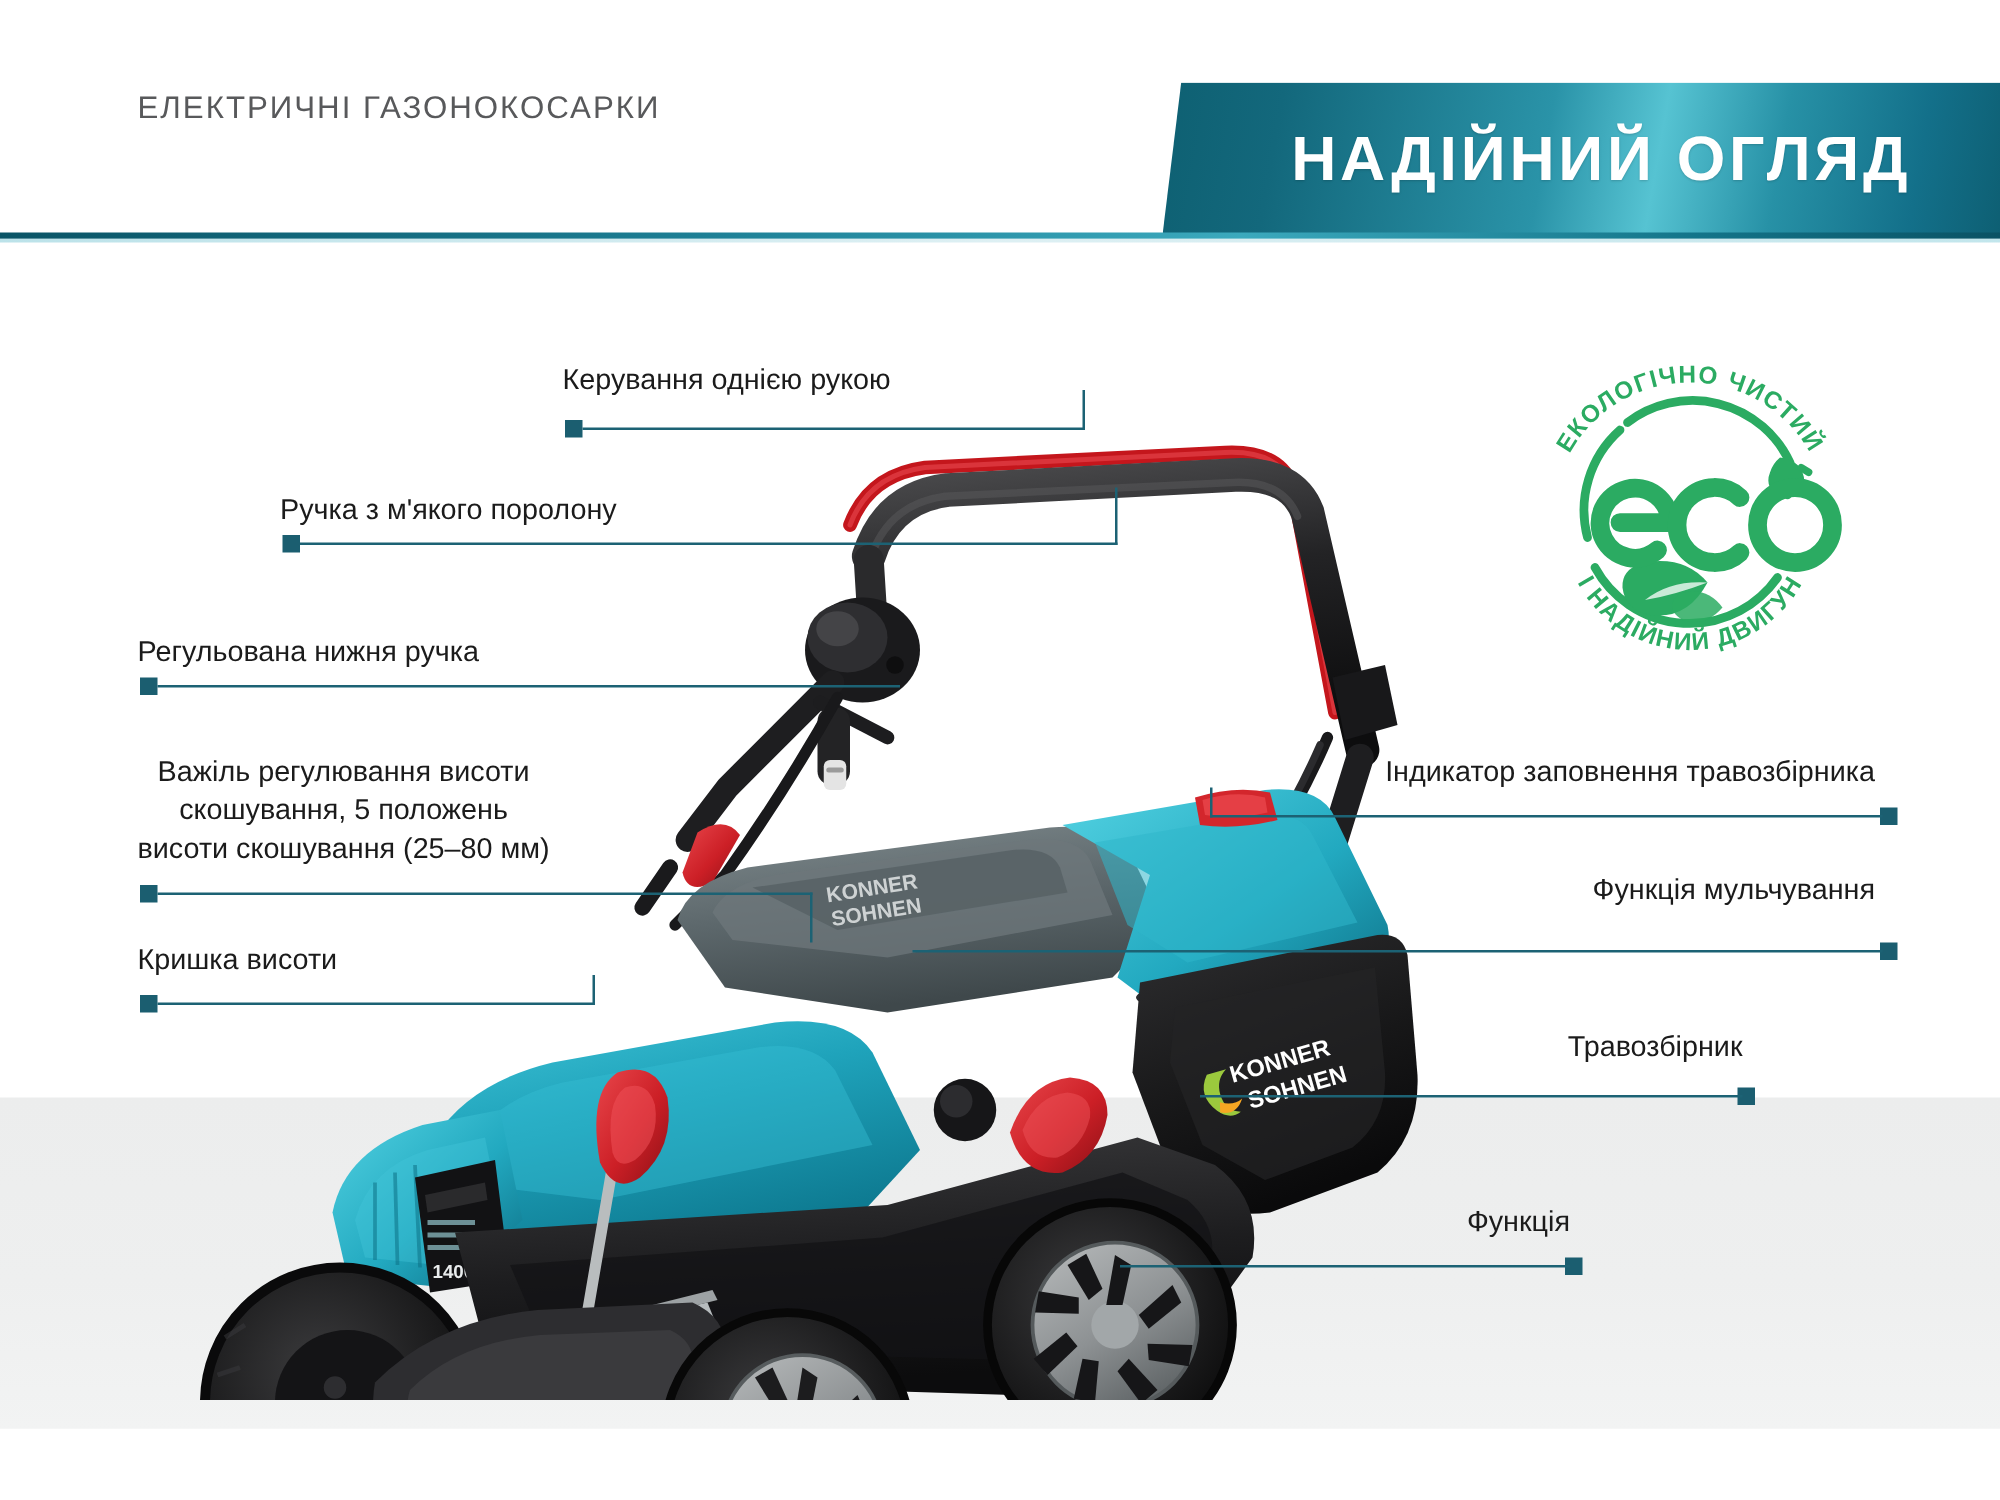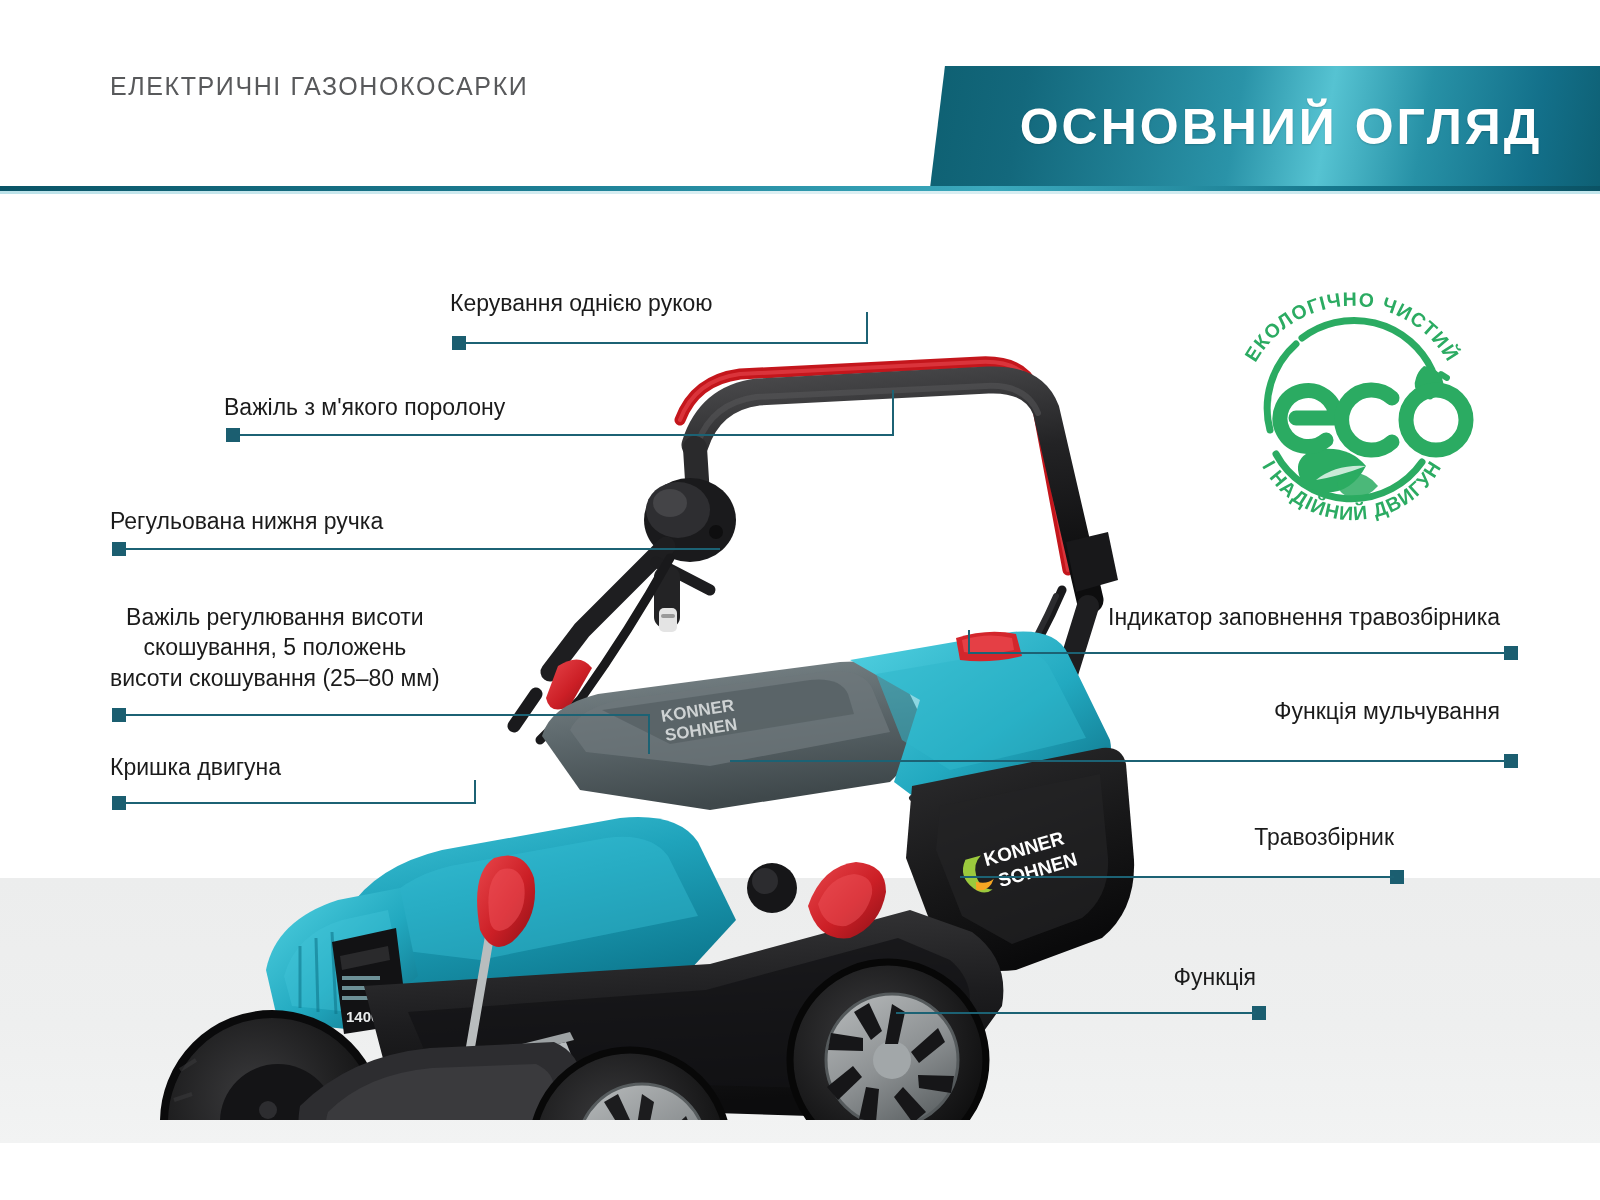"ОСНОВНИЙ ОГЛЯД" span { text: ОСНОВНИЙ -> НАДІЙНИЙ }
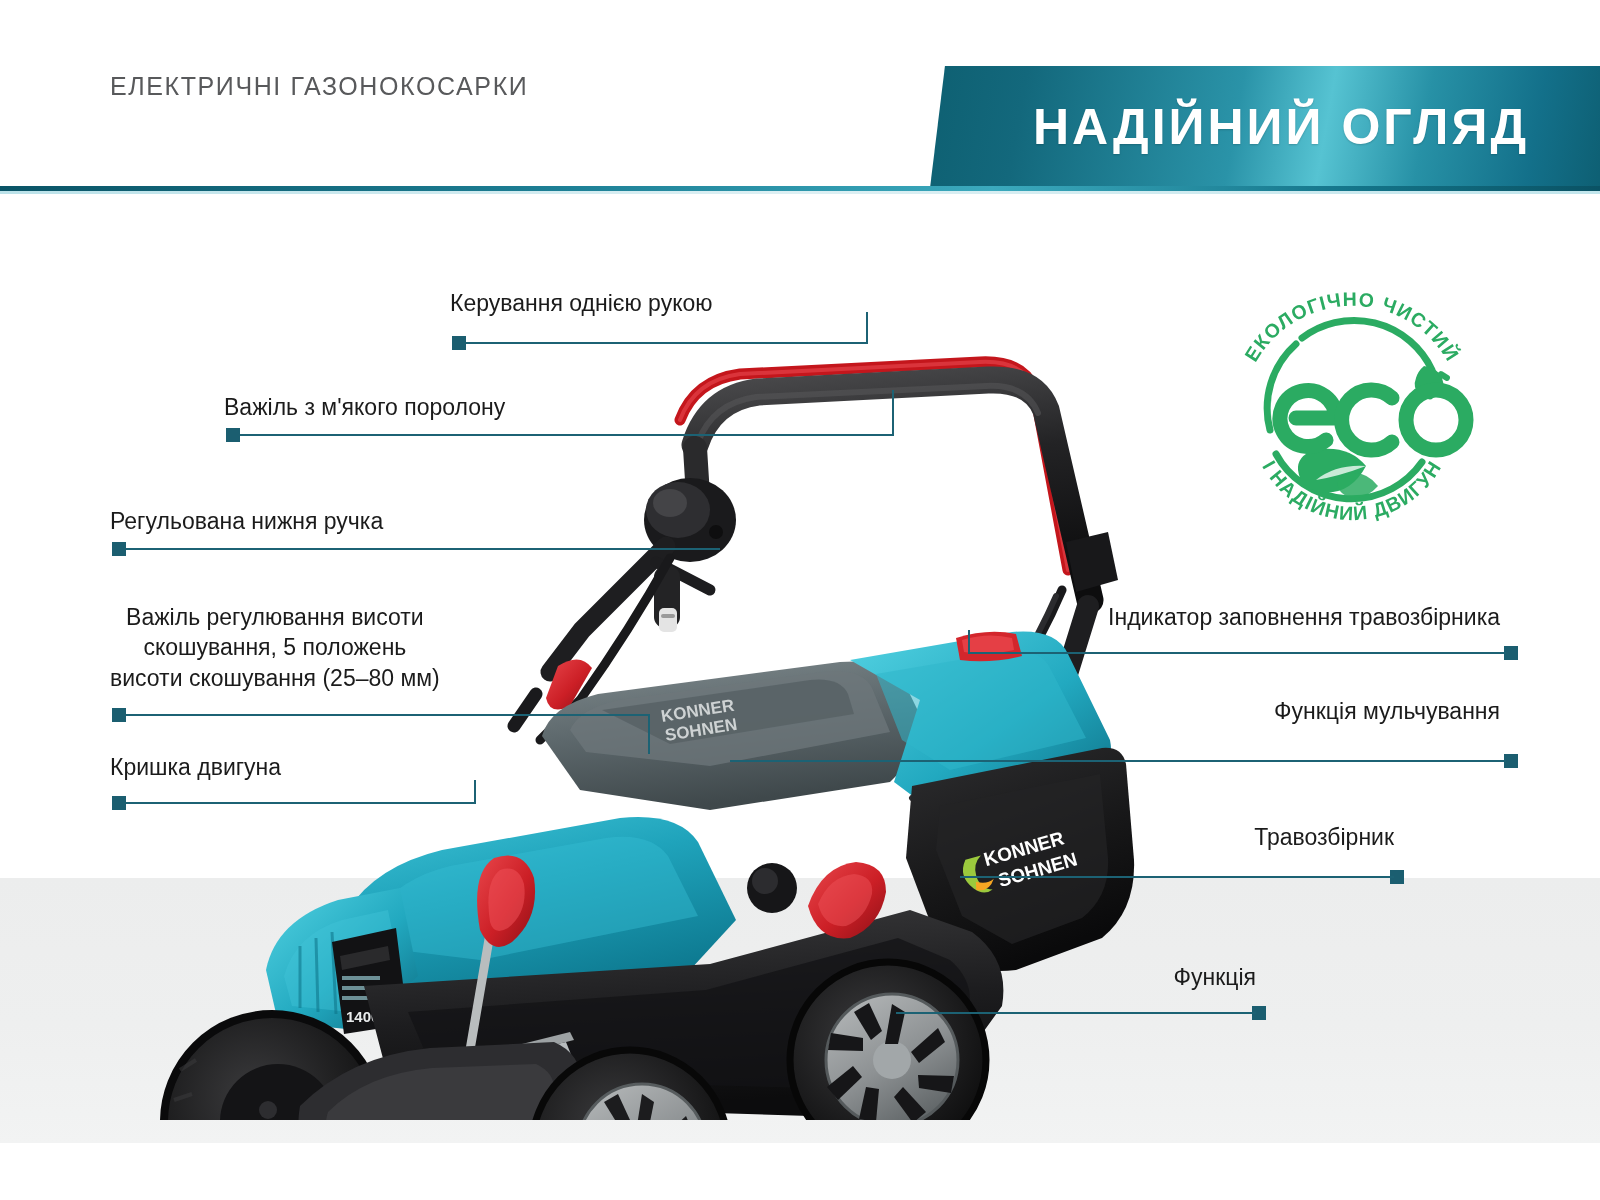"Важіль з м'якого поролону" div.ctext { text: Важіль -> Ручка }
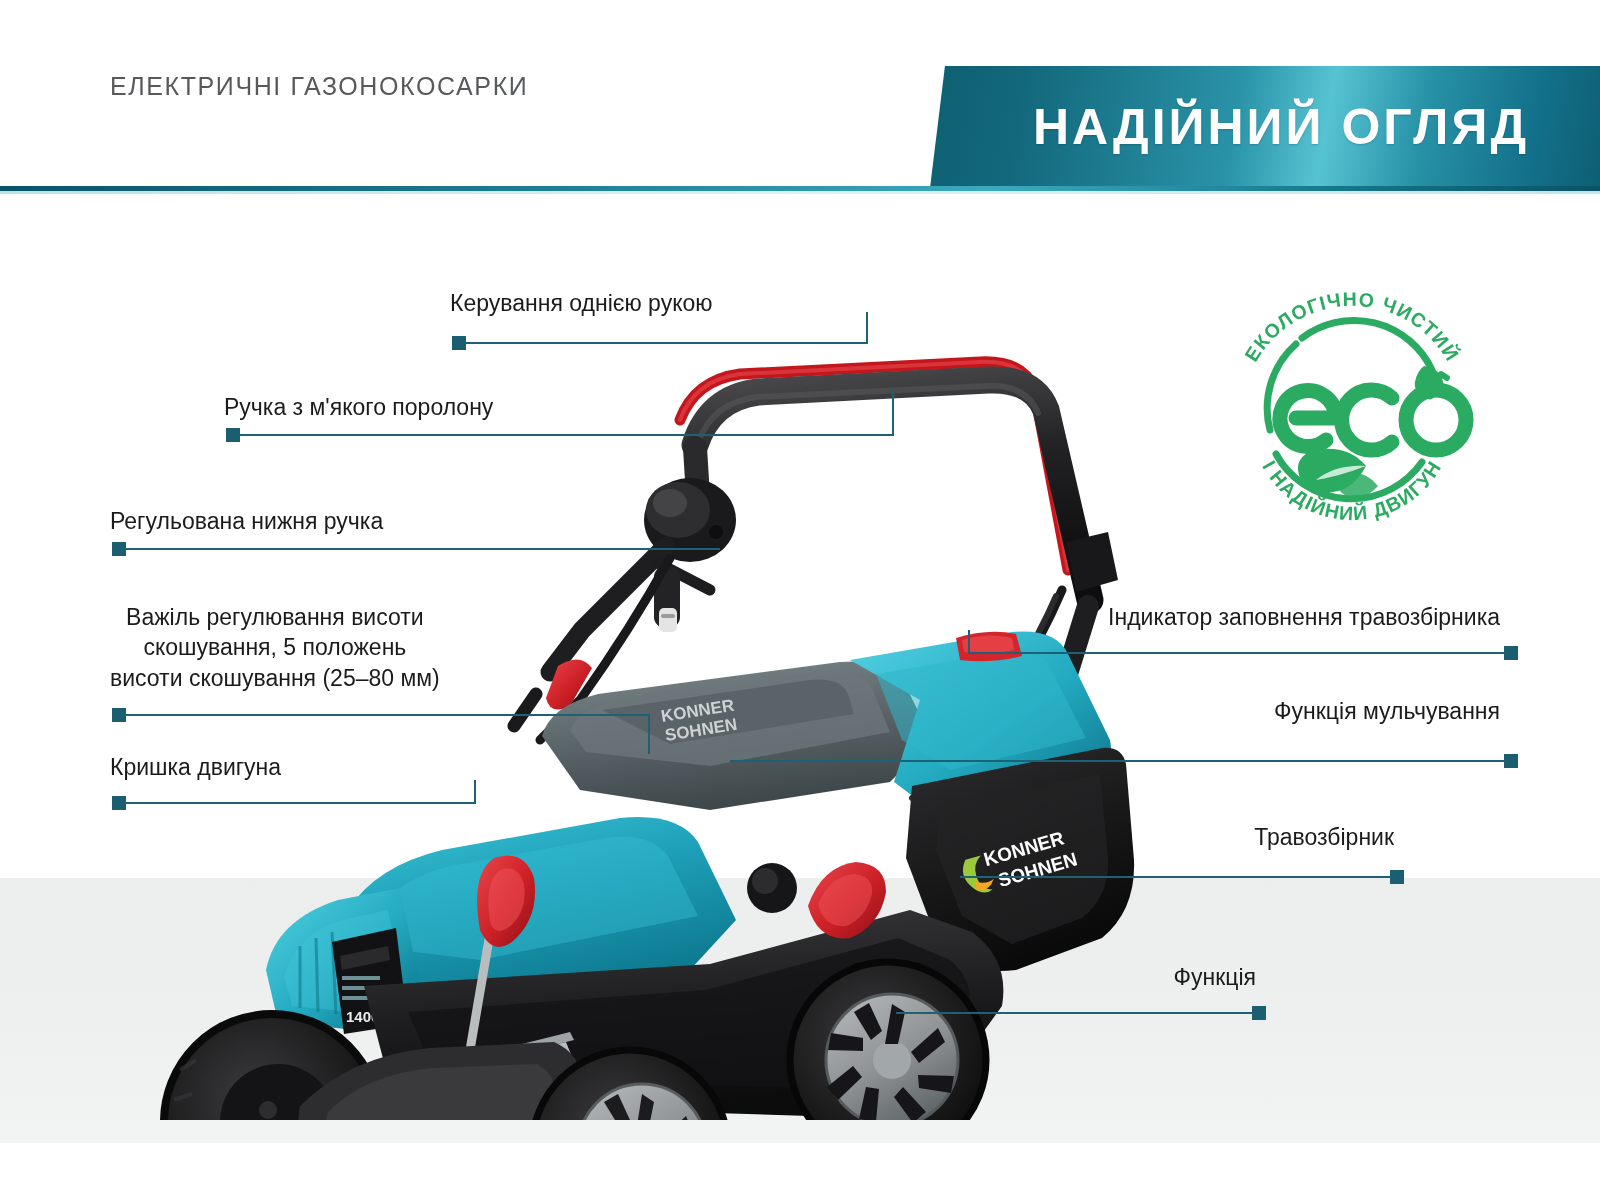"Кришка двигуна" div.ctext { text: двигуна -> висоти }
